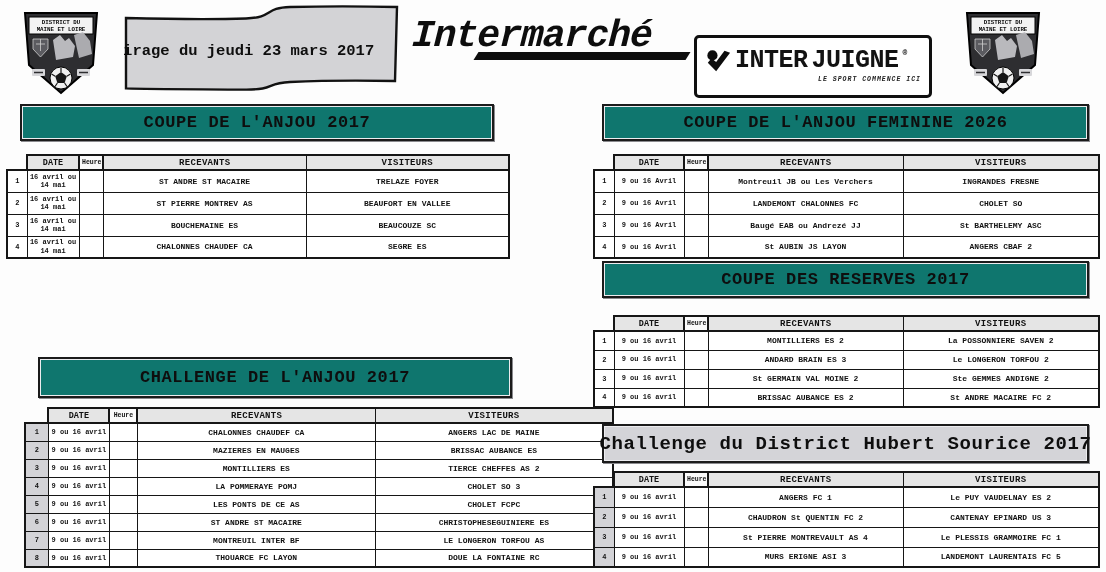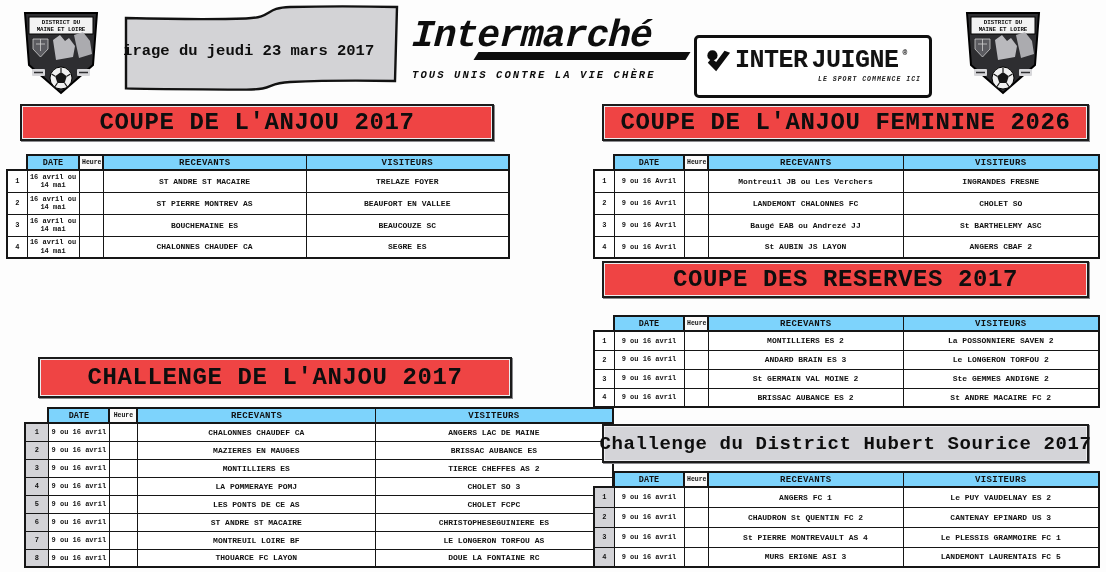"TOUS UNIS CONTRE LA VIE" div.im-tagline { html: <div>TOUS UNIS CONTRE LA VIE CHÈRE</div> -> none }
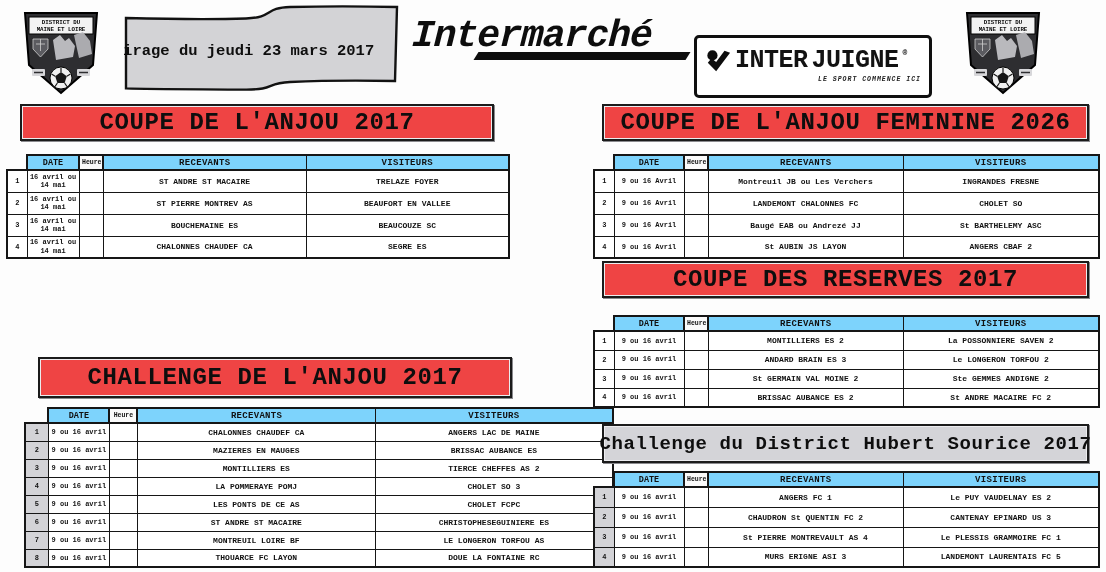"COUPE DE L'ANJOU 2017" .title-banner { background: #ef4444 -> #0f766e; font-size: 24px -> 17px }
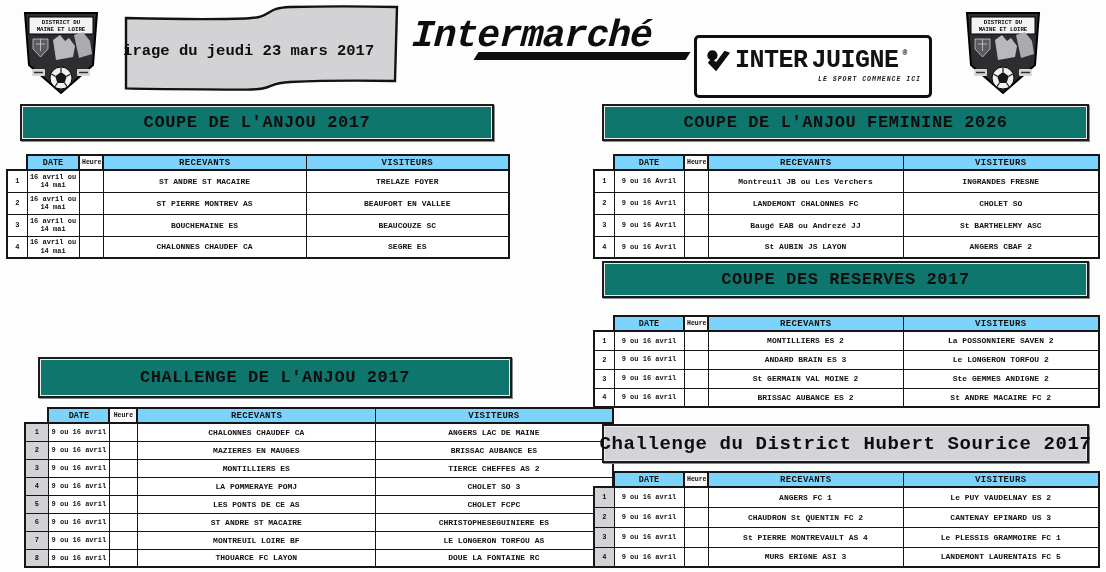"DATE" .fixture thead th { background: #7dd3fc -> #e5e5e5 }
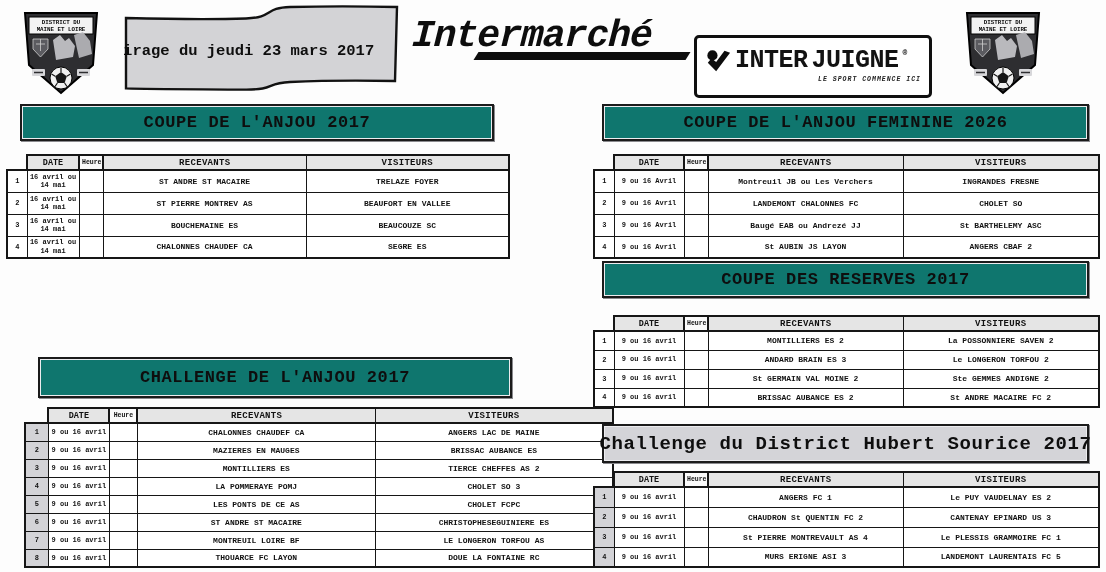"MONTREUIL LOIRE BF" td.c-recv { text: LOIRE -> INTER }
